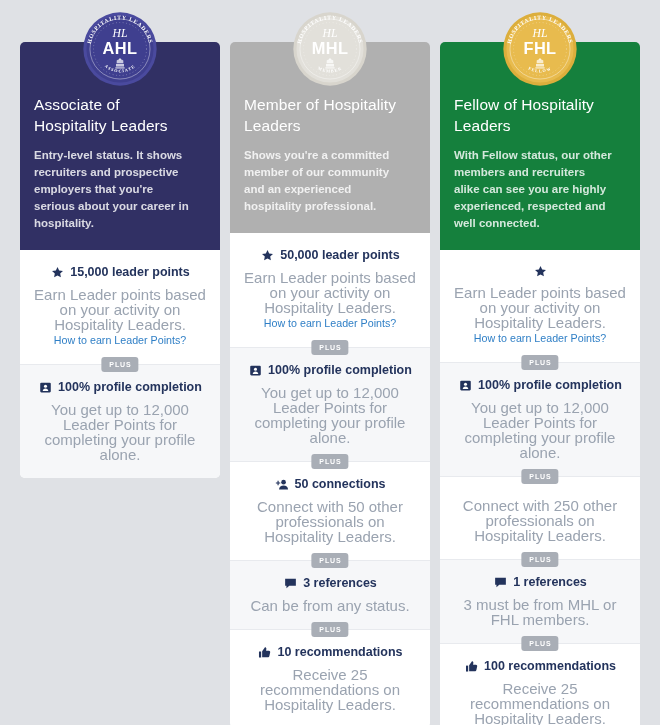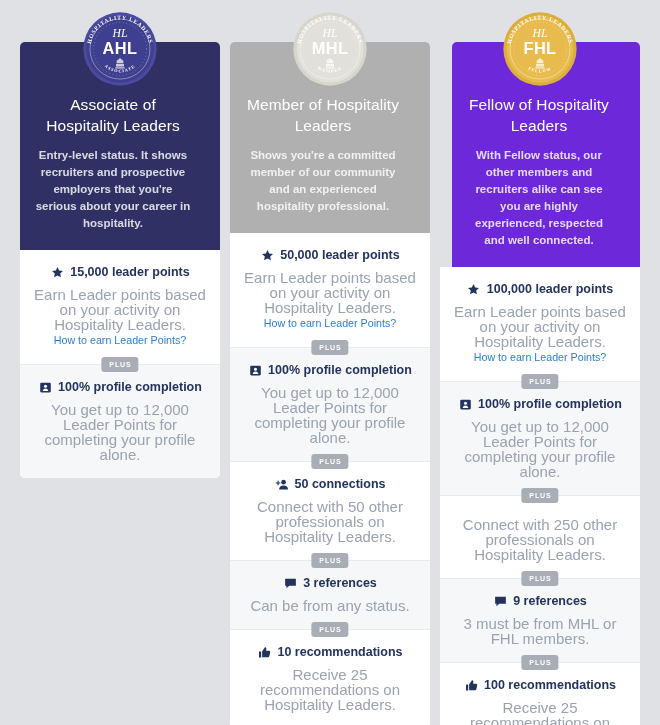"Associate of Hospitality Leaders" .head { text-align: center -> none }
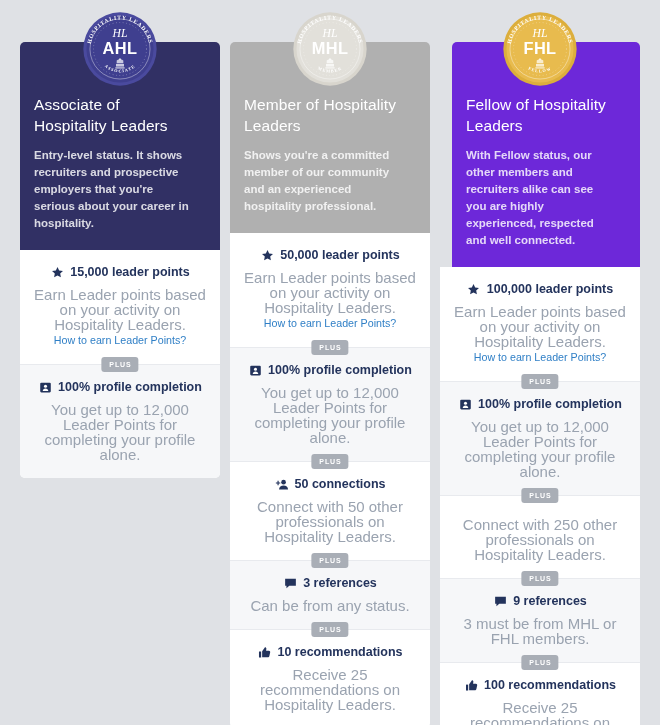"Fellow of Hospitality Leaders" .col-fhl .head { background: #6d28d9 -> #15803d; margin-left: 12px -> none }
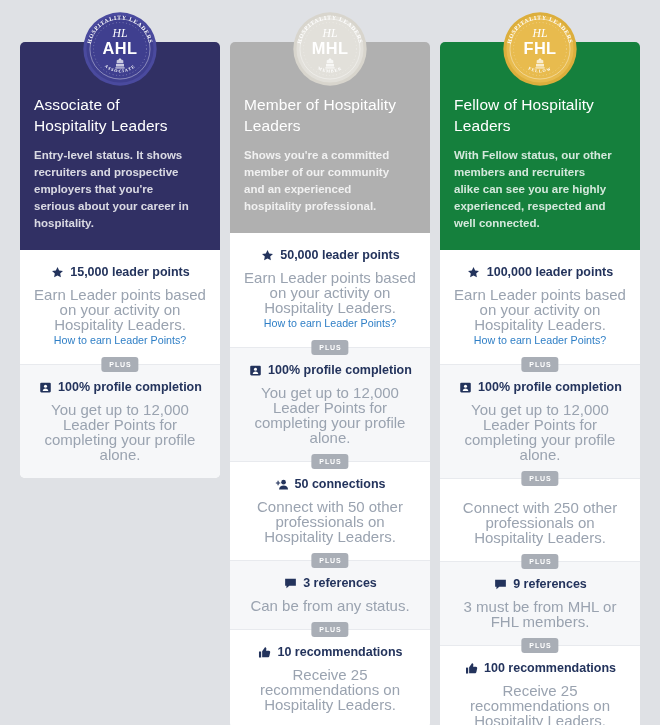"100,000 leader points" span { html: <span>100,000 leader points</span> -> none }
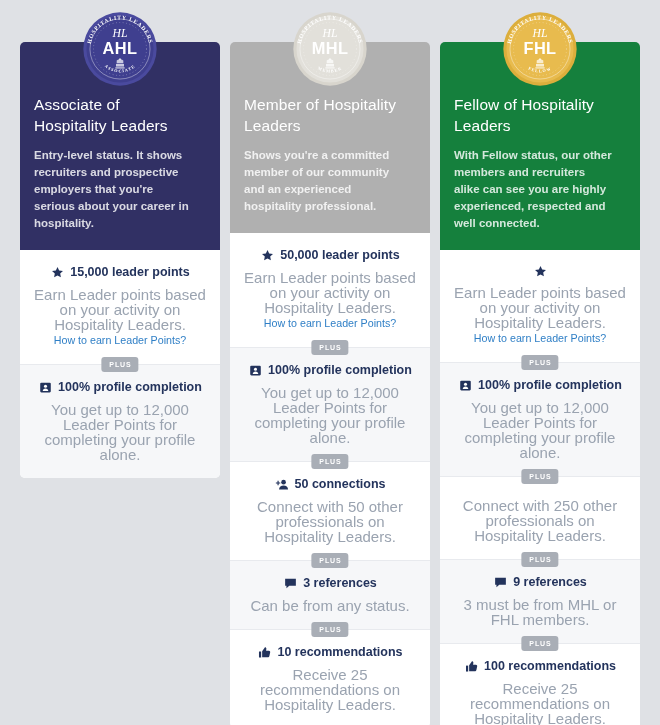"9 references" span { text: 9 -> 1 }
